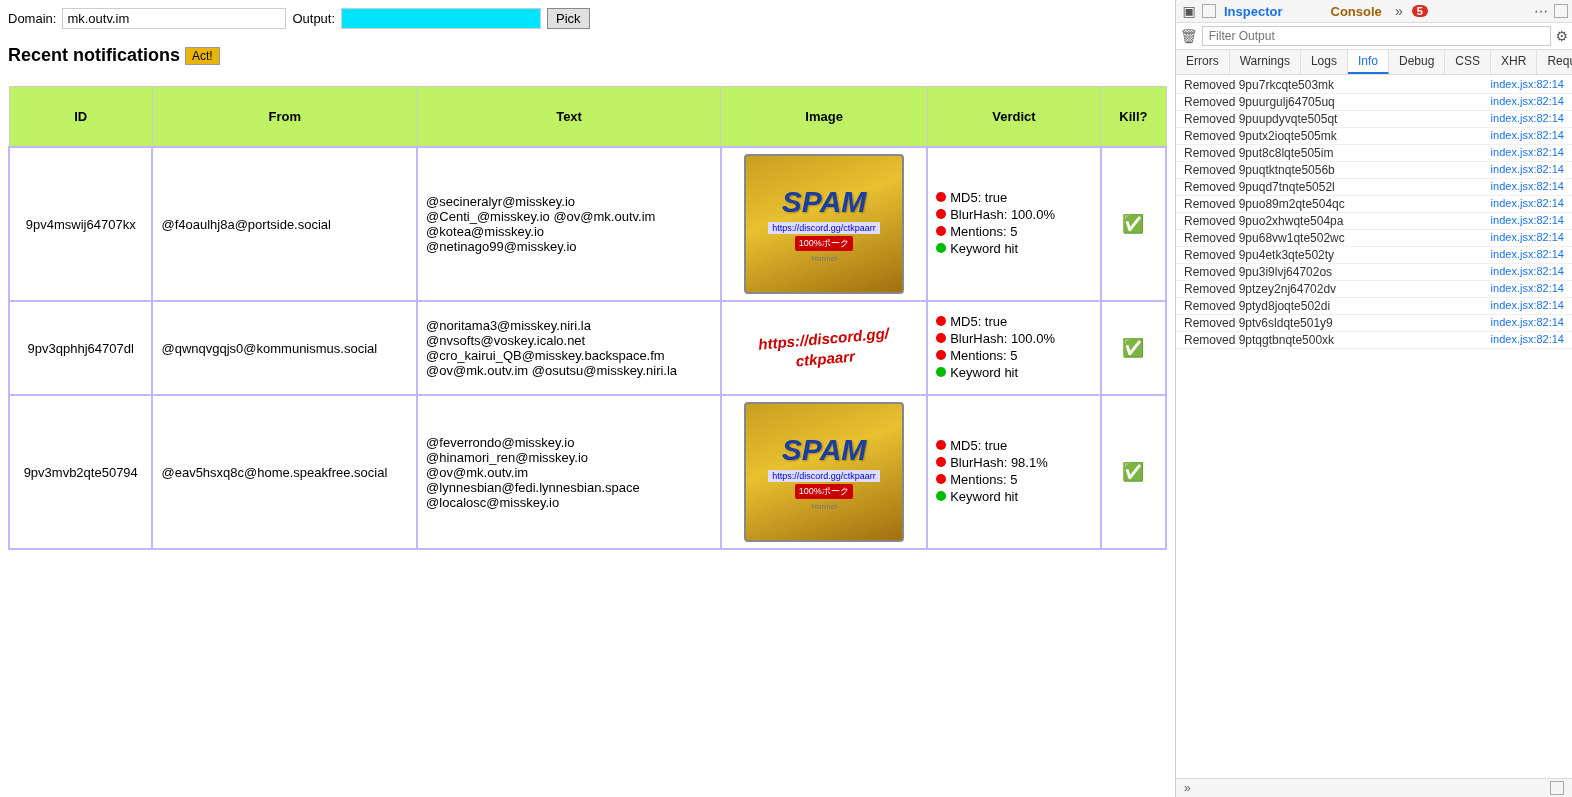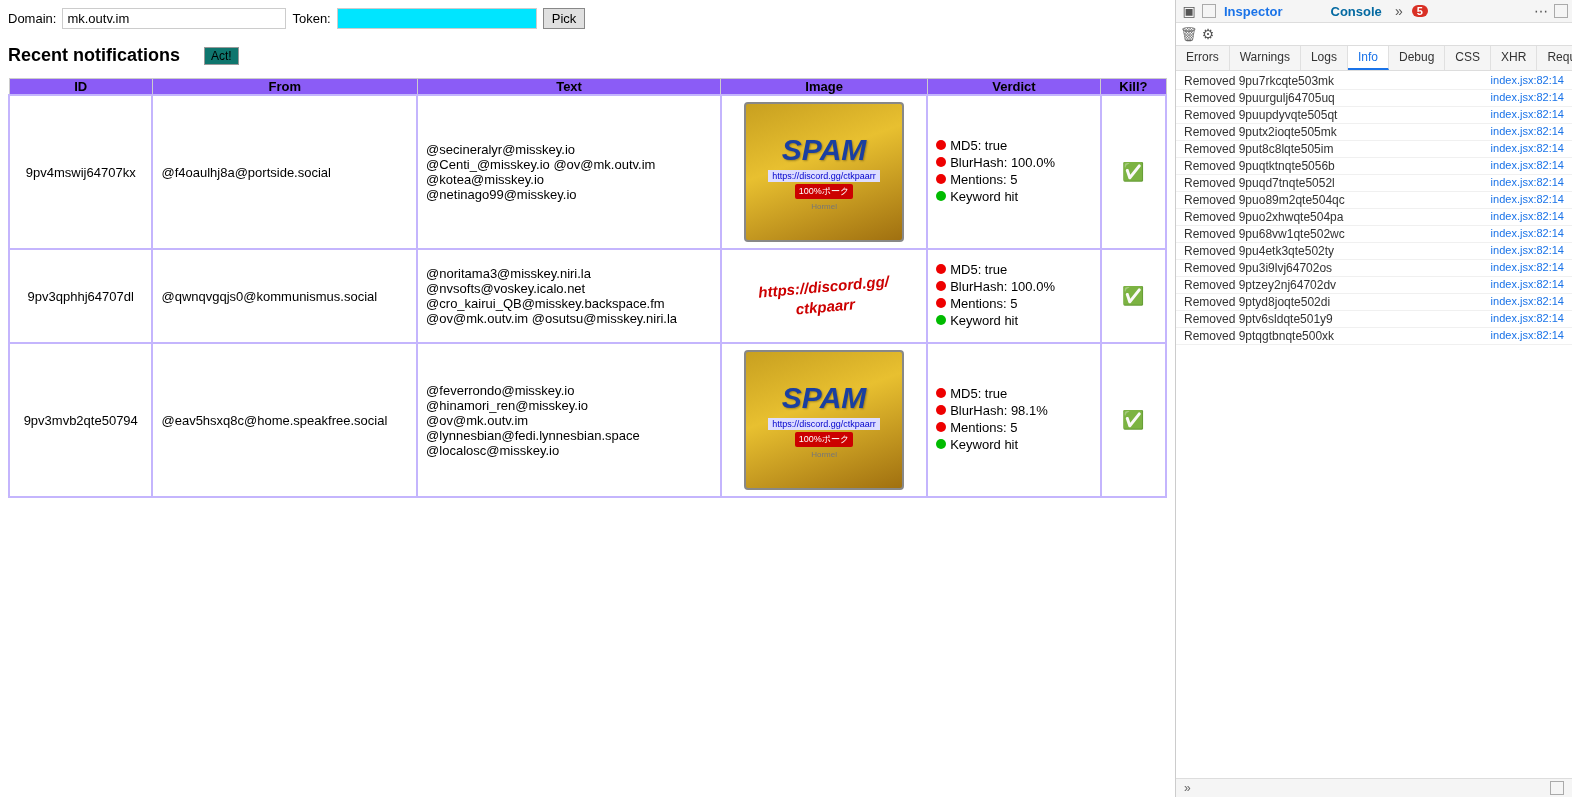"Token:" span.token-label { text: Token -> Output }
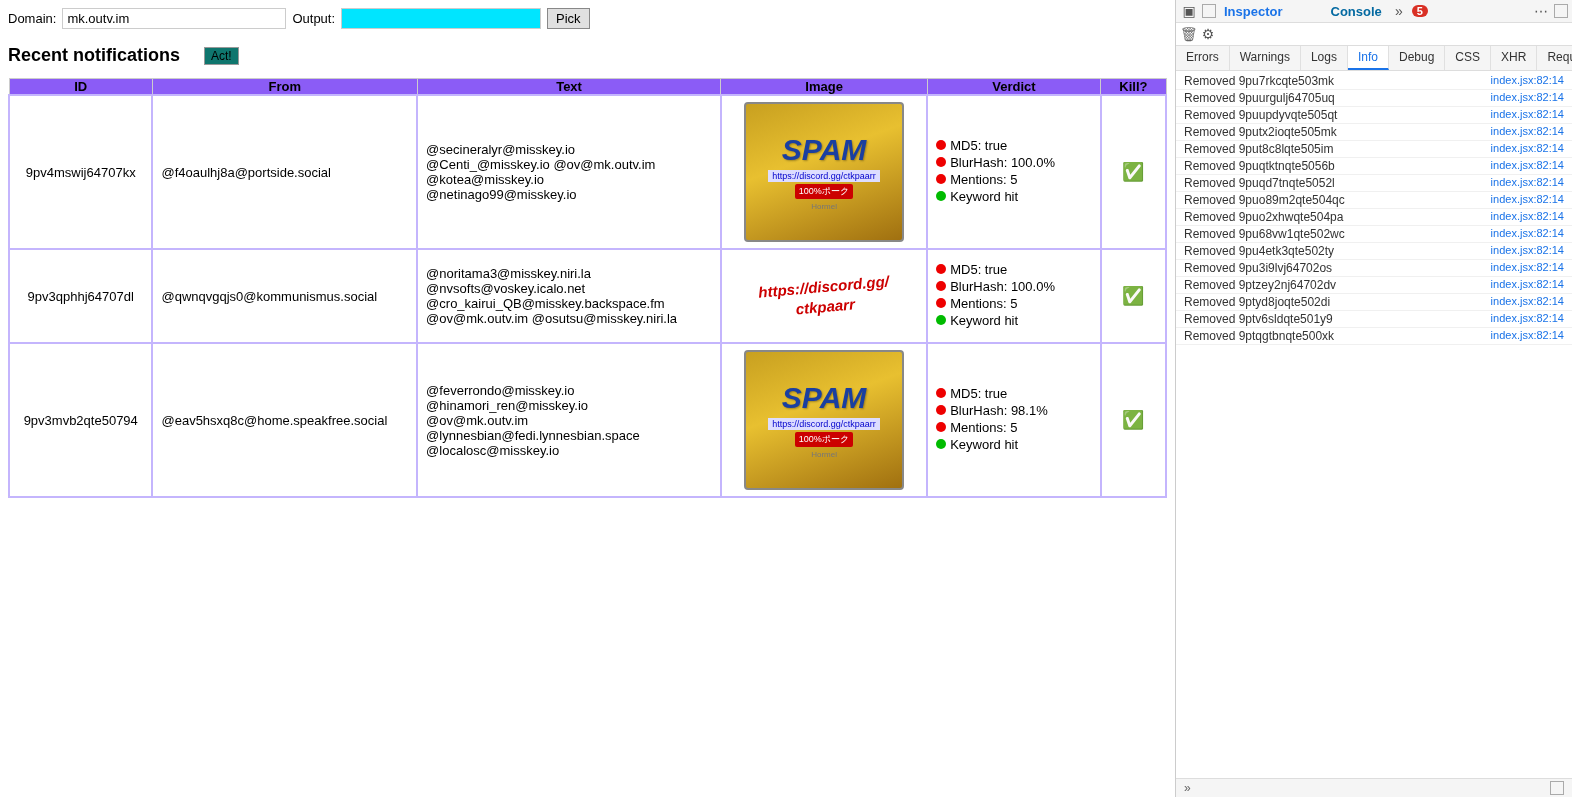"Console" span.devtools-title { color: #0369a1 -> #a16207 }
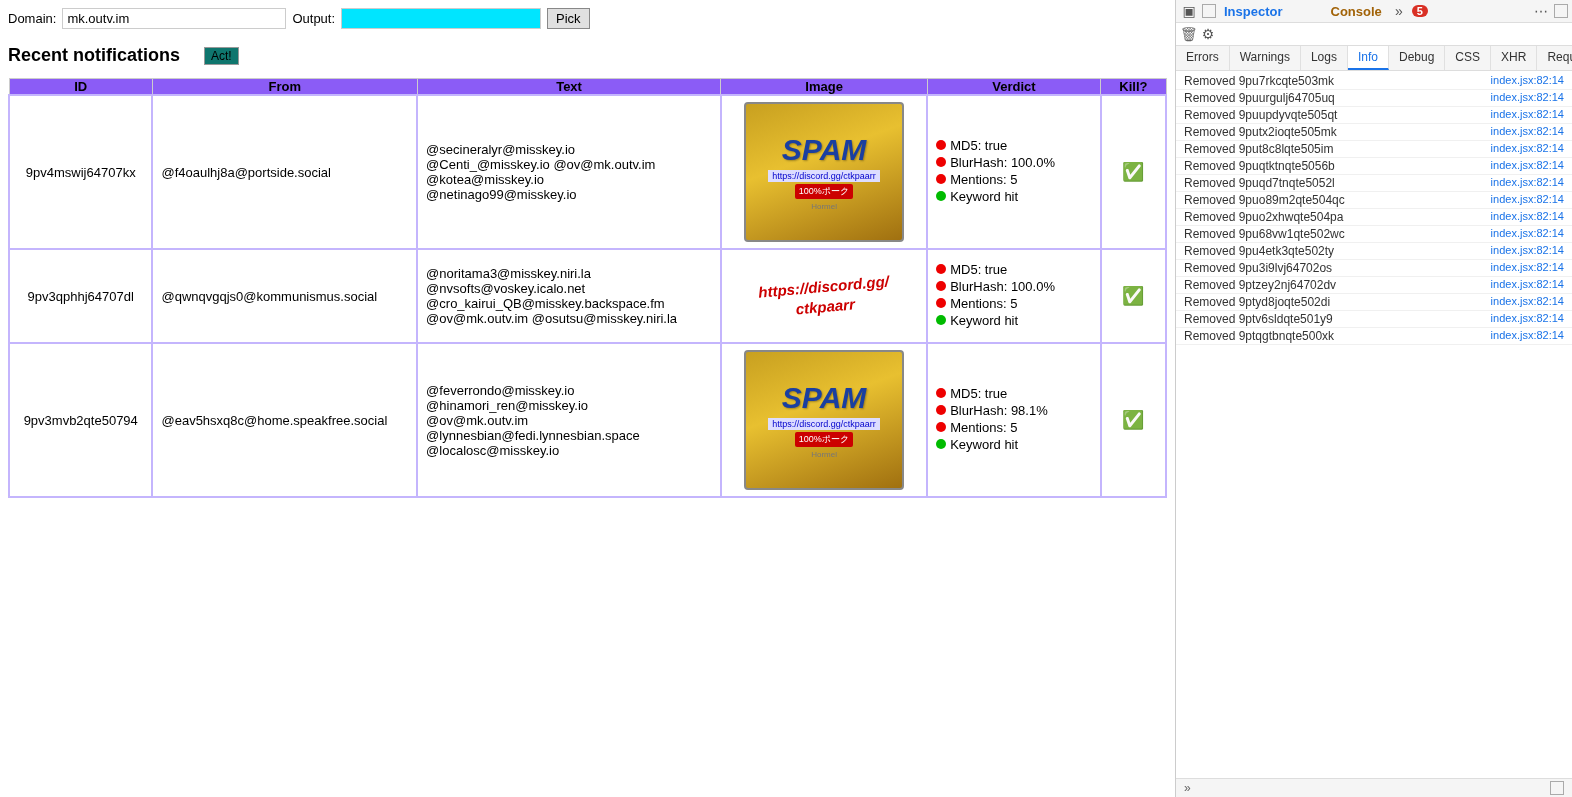"Filter Output" input.filter-input { html: none -> <input> }
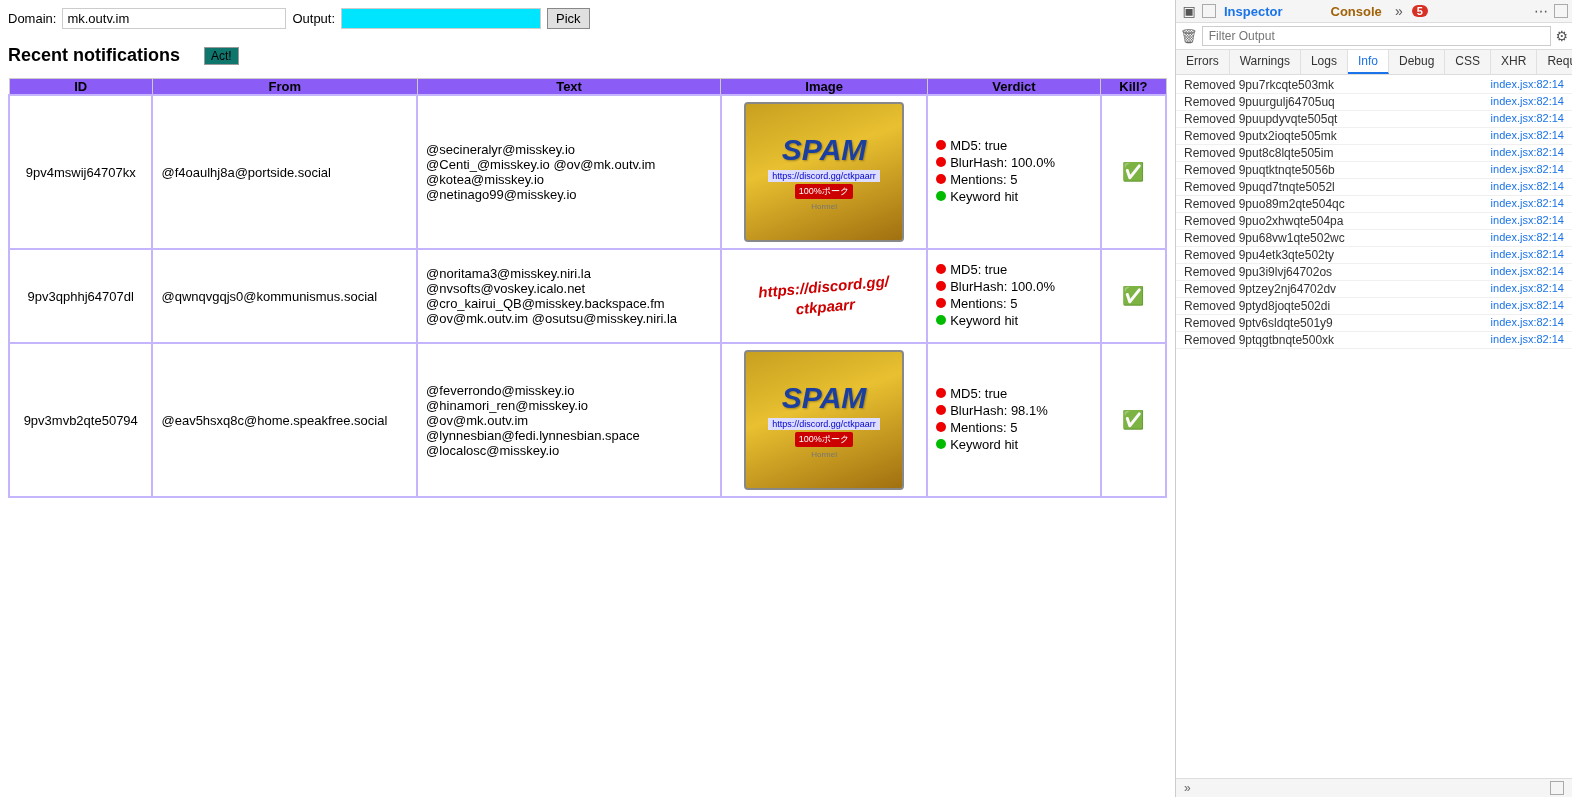"Recent notifications" .notifications-heading { gap: 24px -> 5px; margin-bottom: 12px -> 20px }
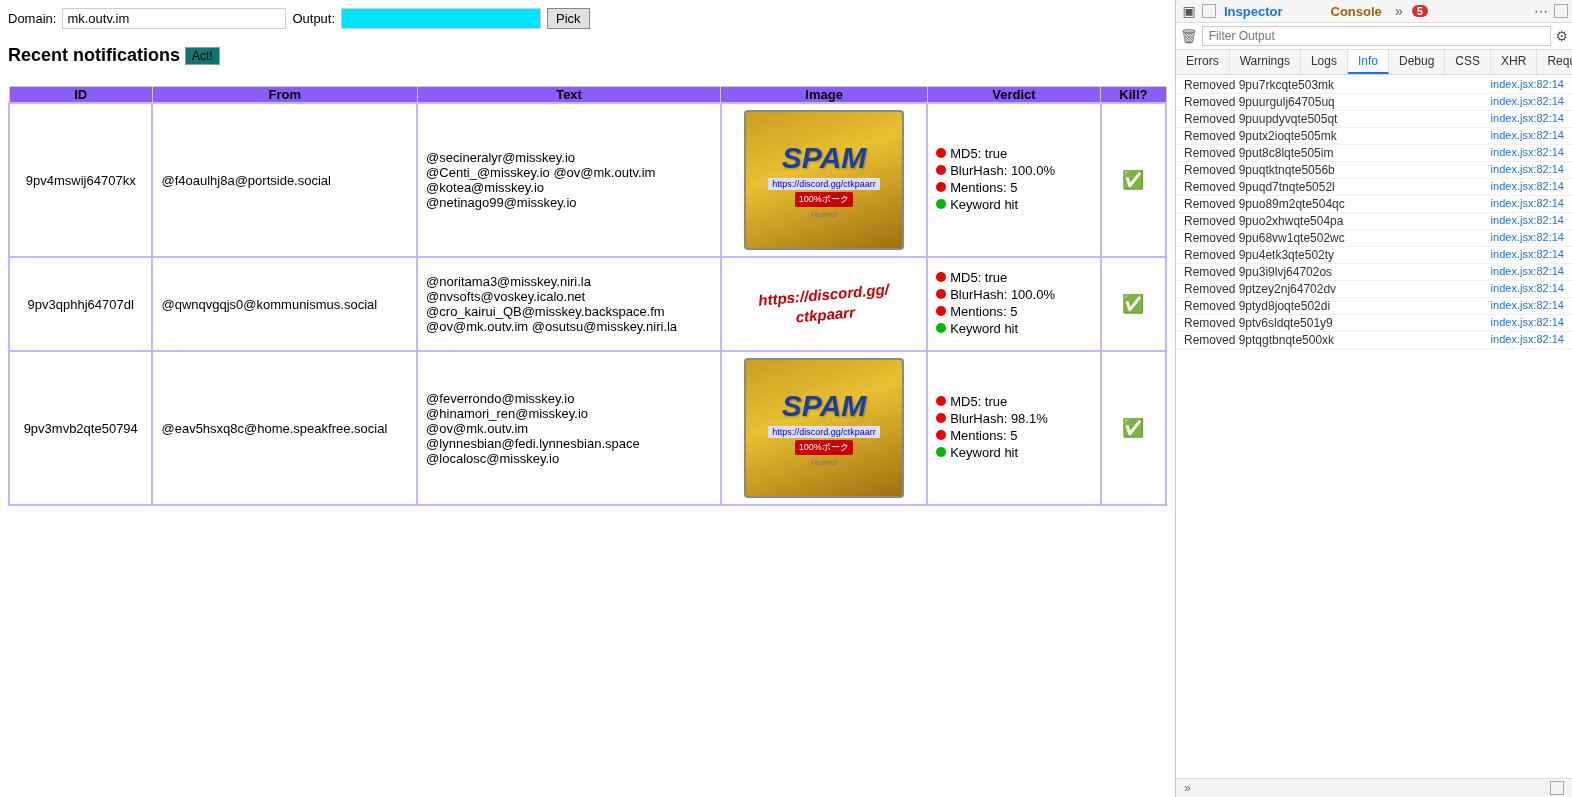"Act!" .act-button { background: #0f766e -> #eab308 }
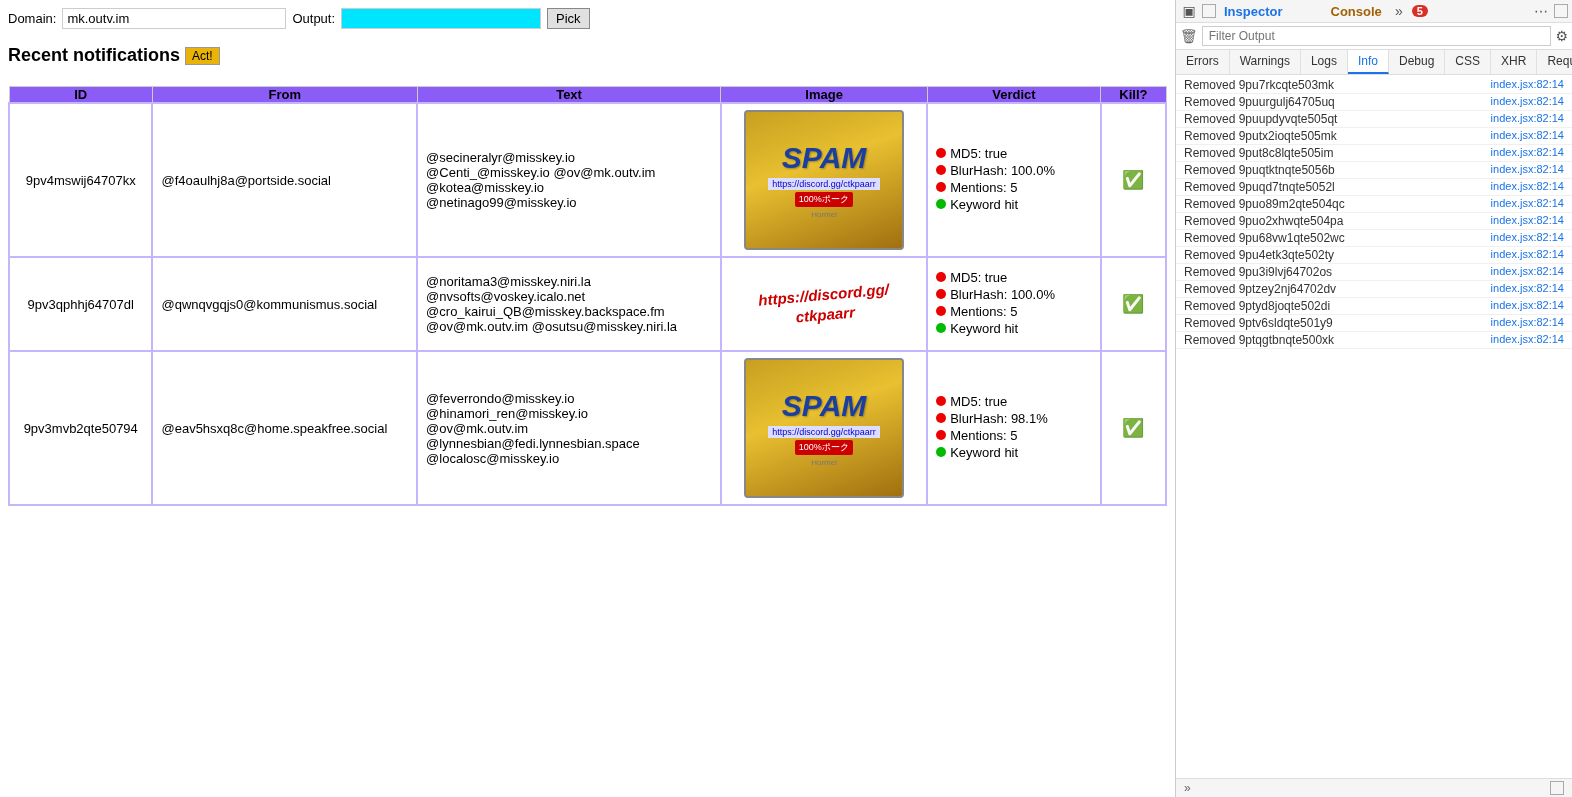"ID" th { background: #8b5cf6 -> #bef264; padding: 0 8px -> 22px 8px }
